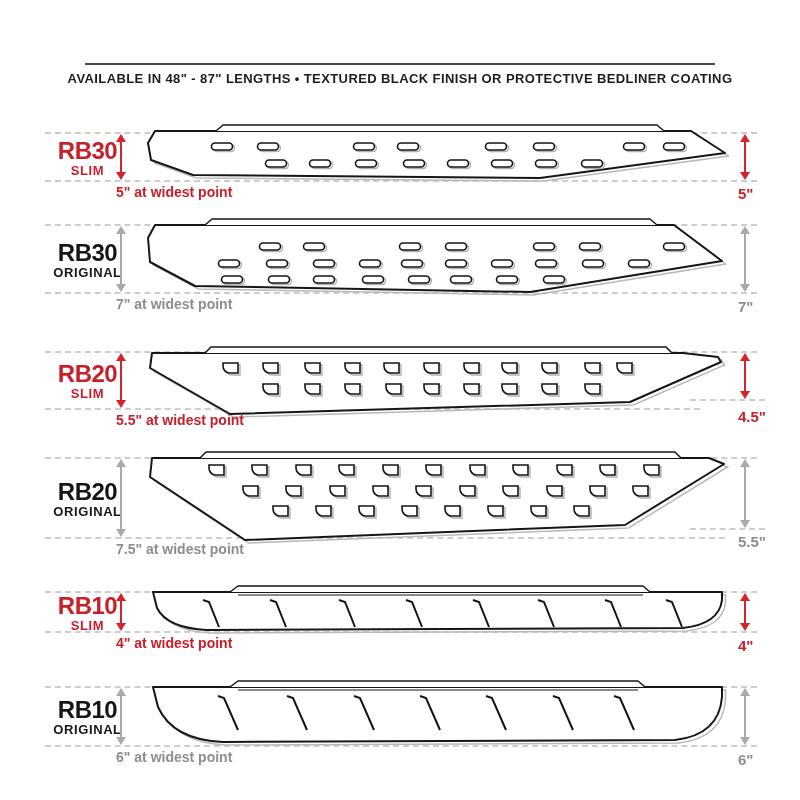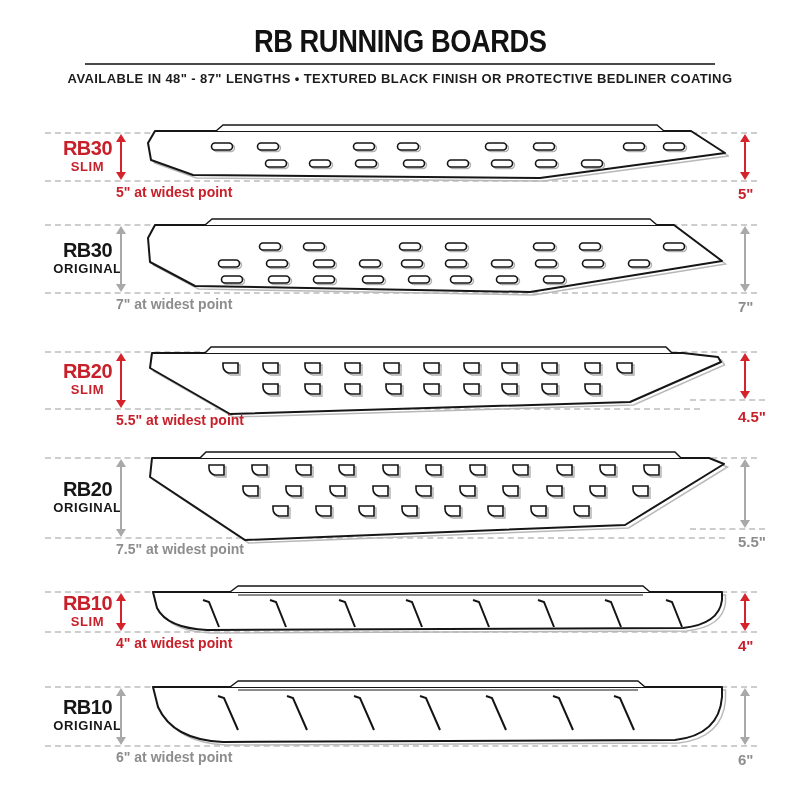"RB RUNNING BOARDS" div.title { html: <div><span>RB RUNNING BOARDS</span></div> -> none }
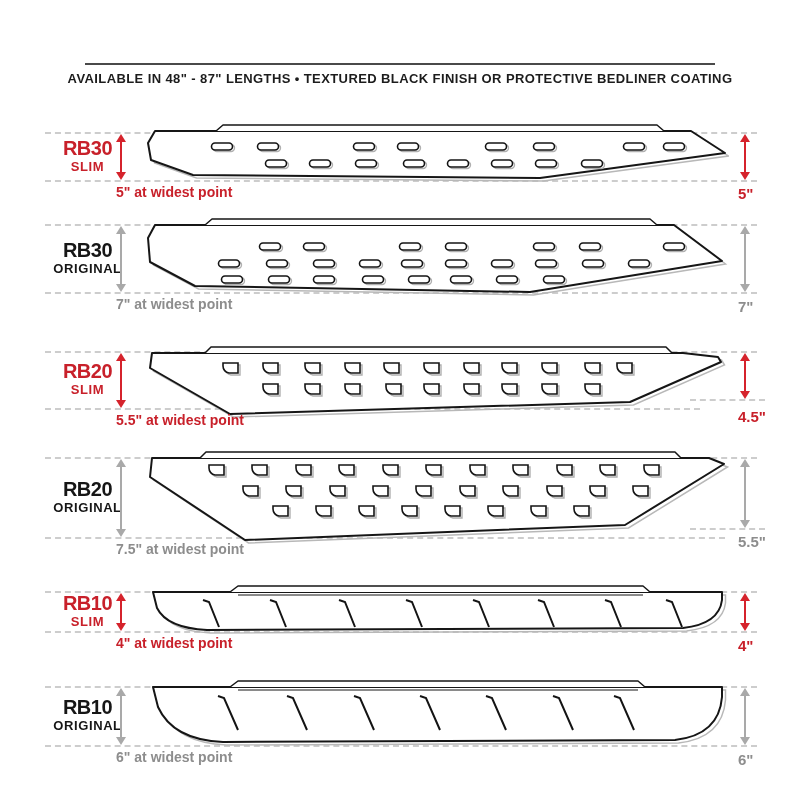"RB30" .model { font-size: 20px -> 24px }
